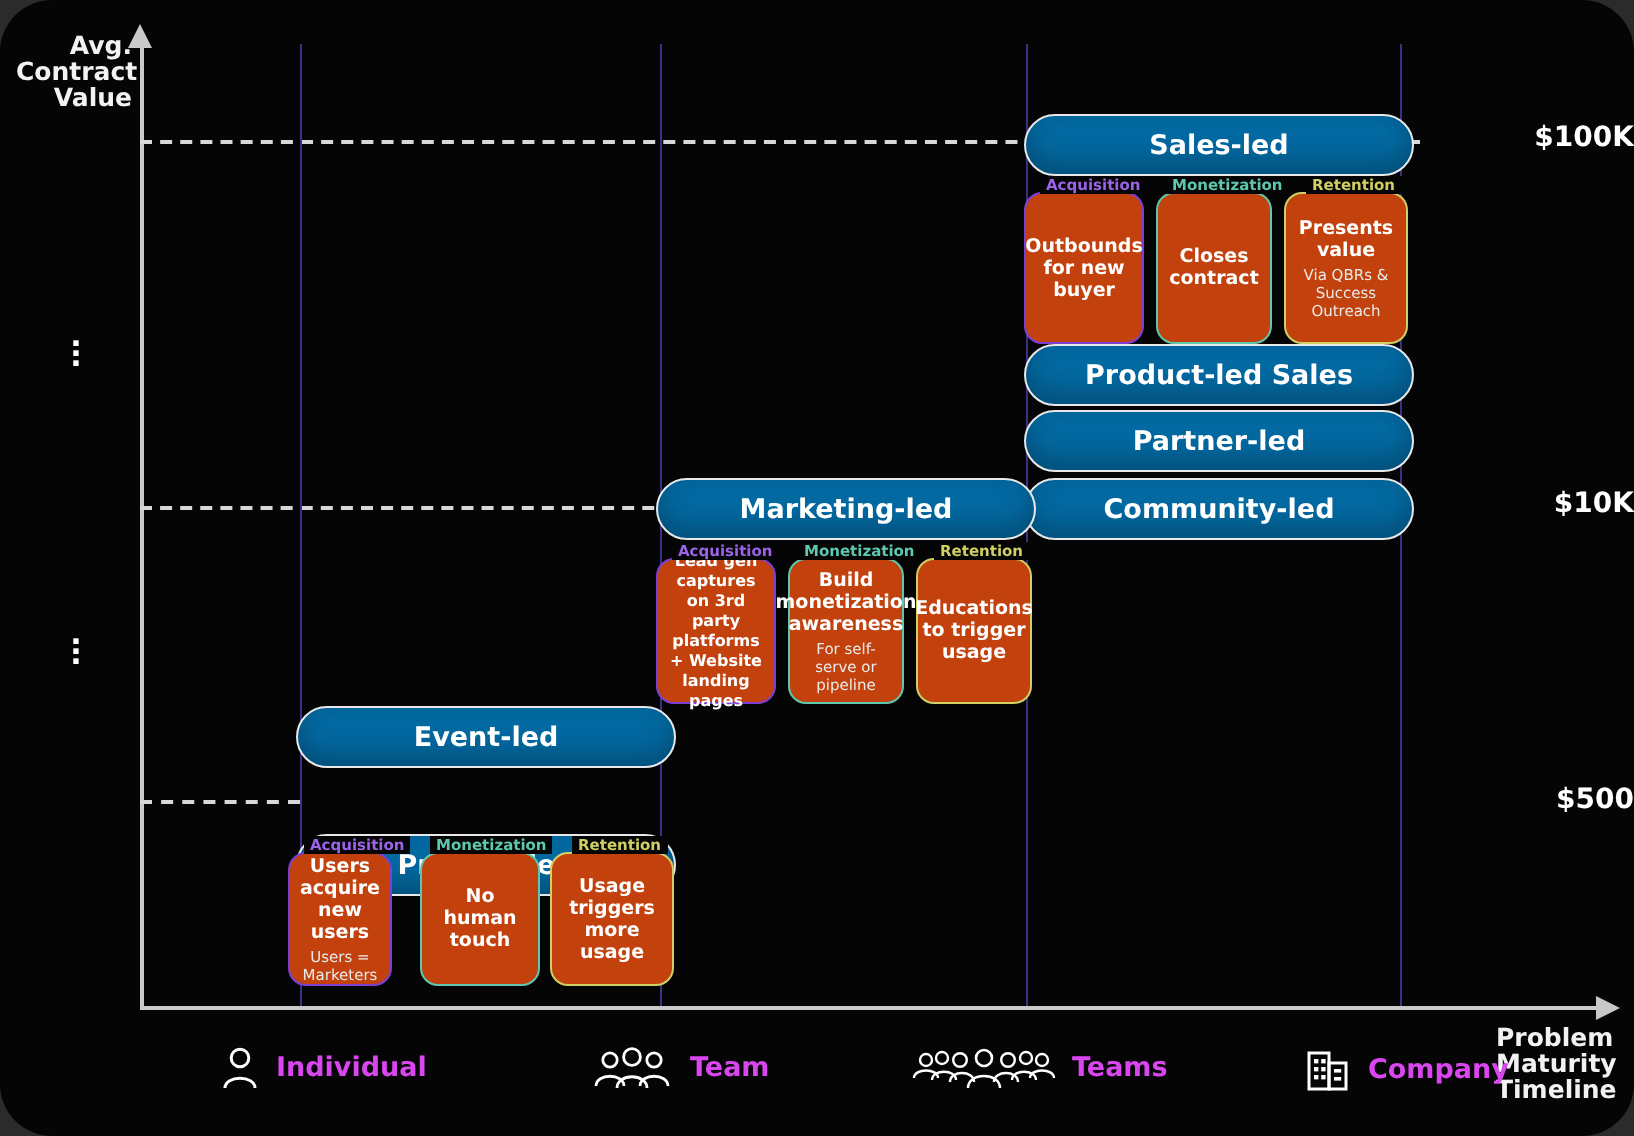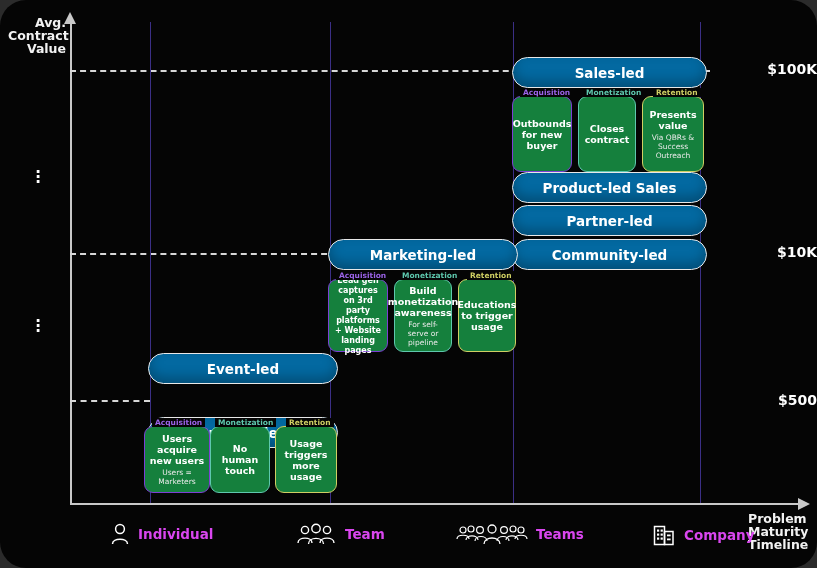"Presents value" .stage { background: #15803d -> #c2410c }
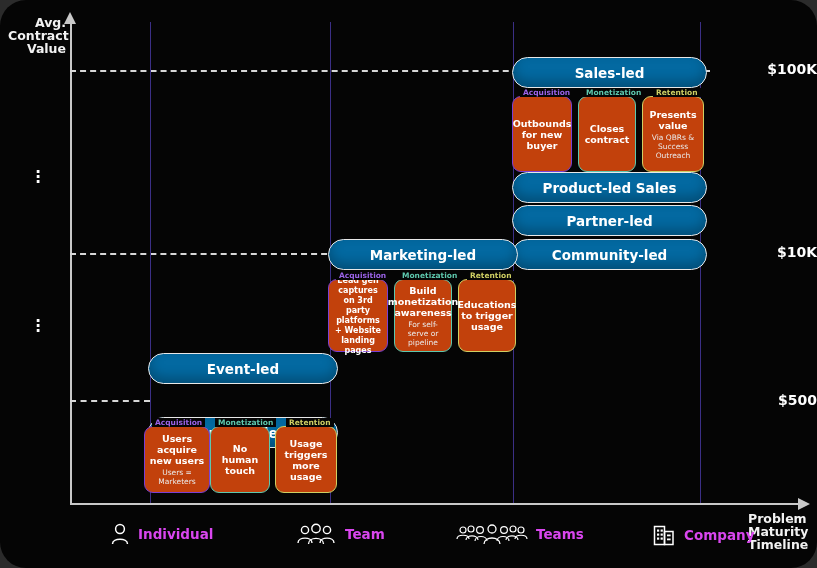"Users acquire new users" div.stage { width: 66px -> 52px }
